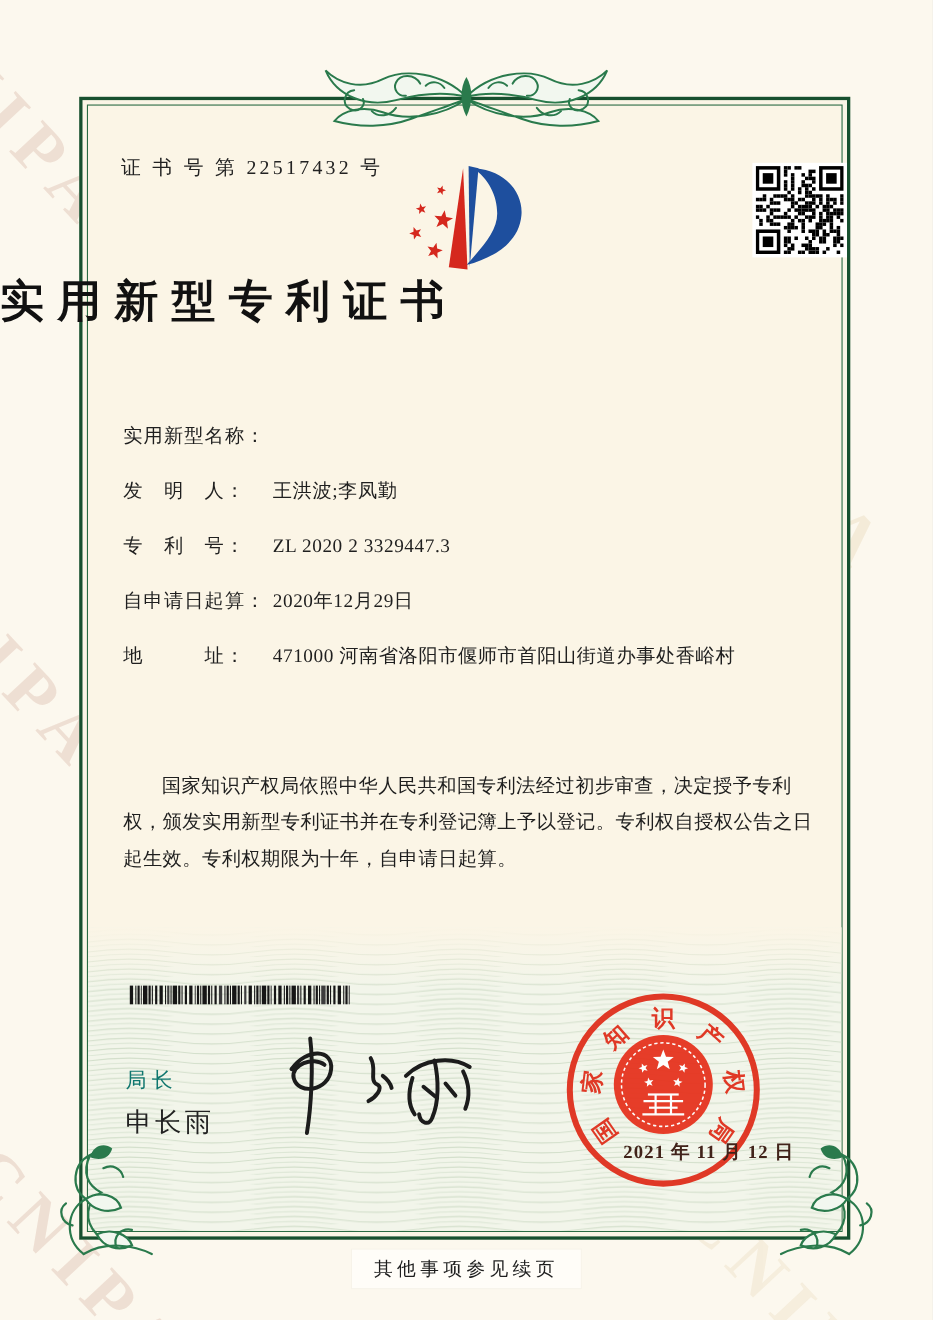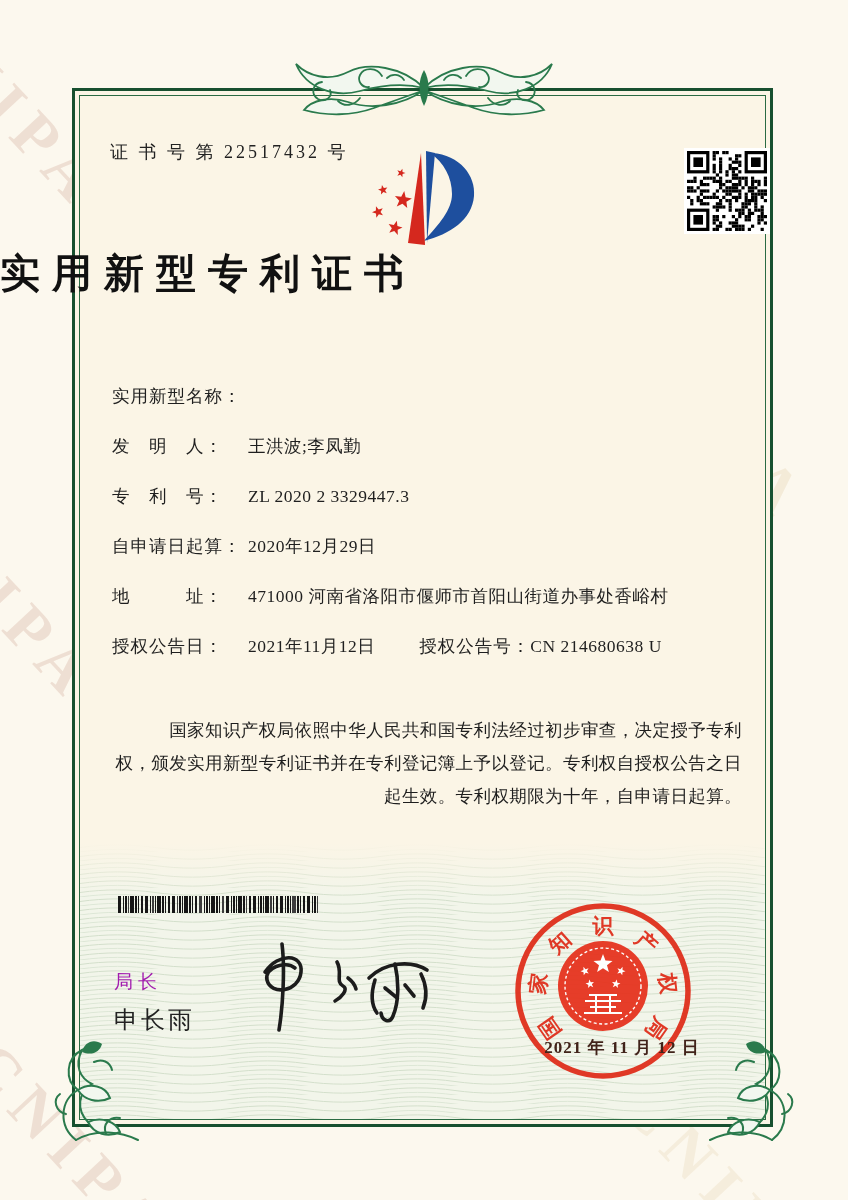"授权公告日：" div.field-row { html: <div> <span>授权公告日：</span> <span>2021年11月12日</span> <span>授权公告号：</span> <span>CN 214680638 U</span> </div> -> none }
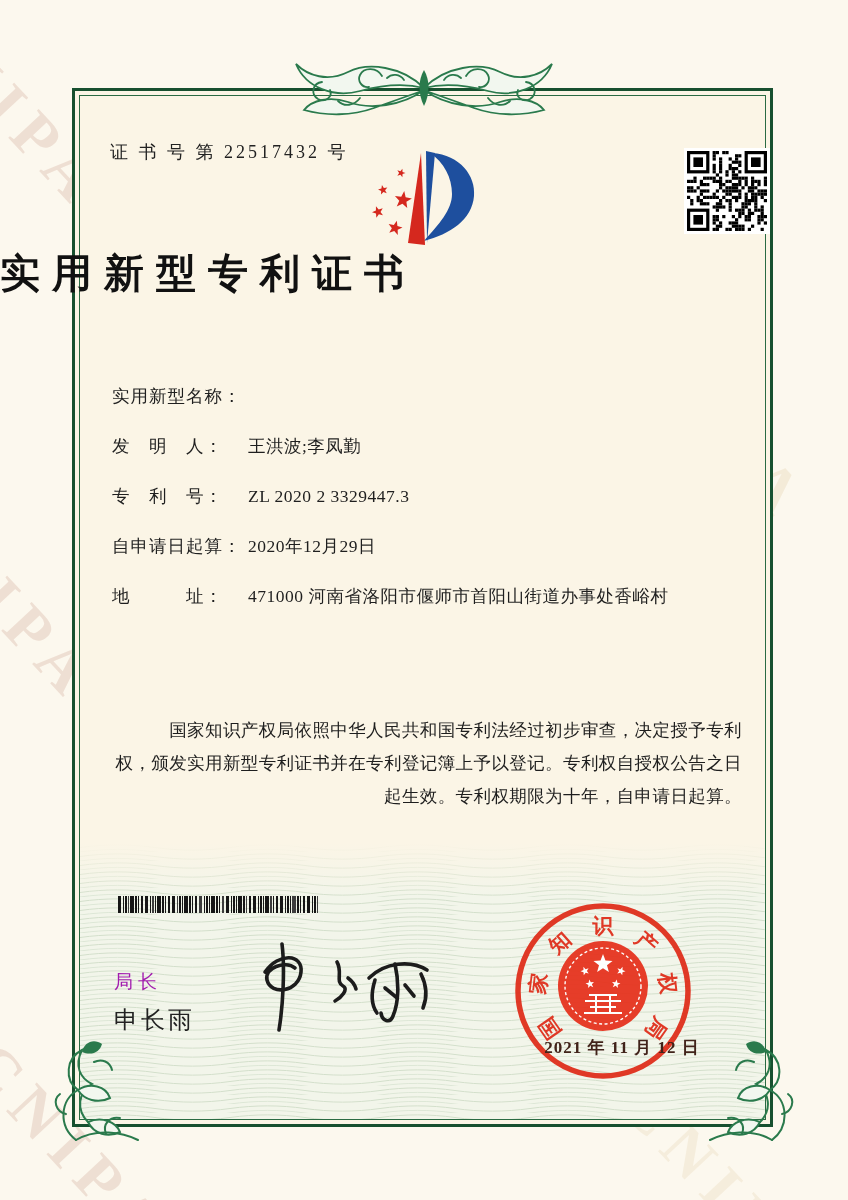"国家知识产权局依照中华人民共和国专利法经过初步审查，决定授予专利权，颁发实用新型" .paras { text-align: right -> none; top: 714px -> 698px }
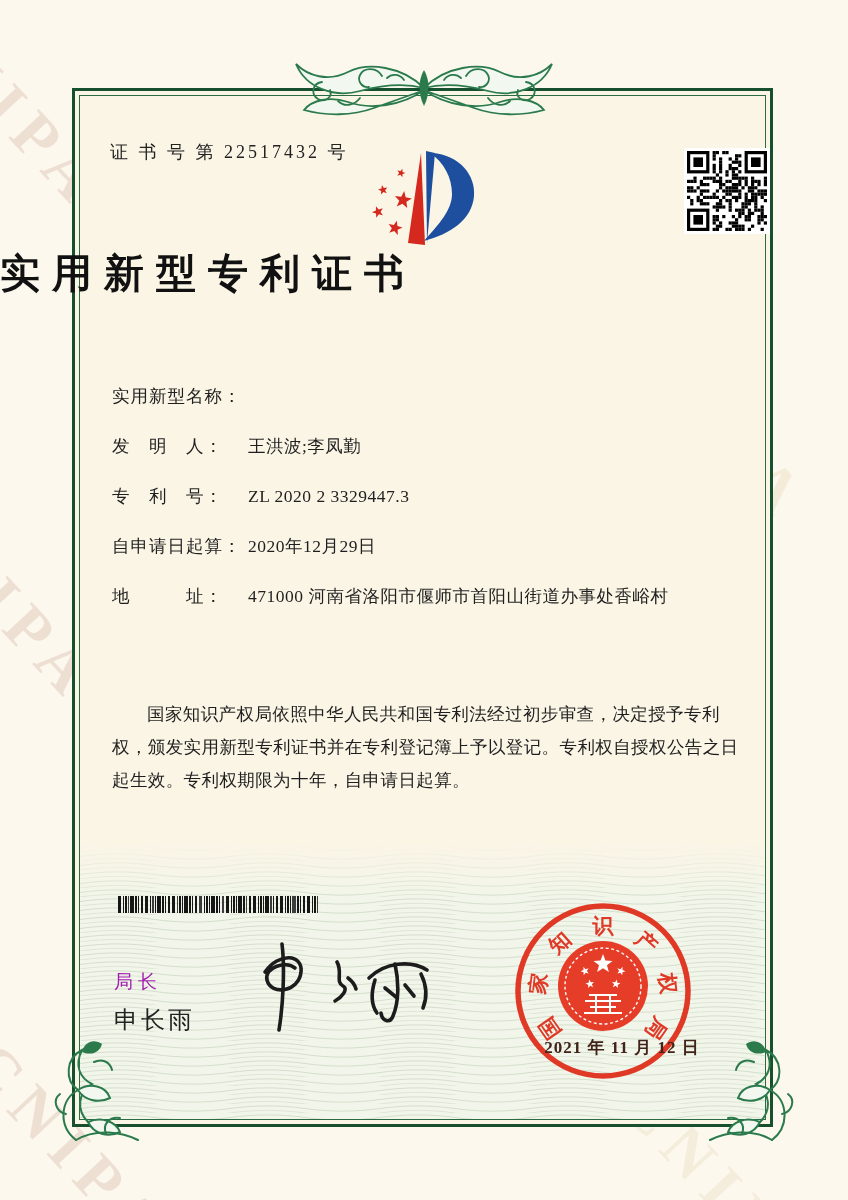"局长" .signer-title { color: #a21caf -> #0f766e }
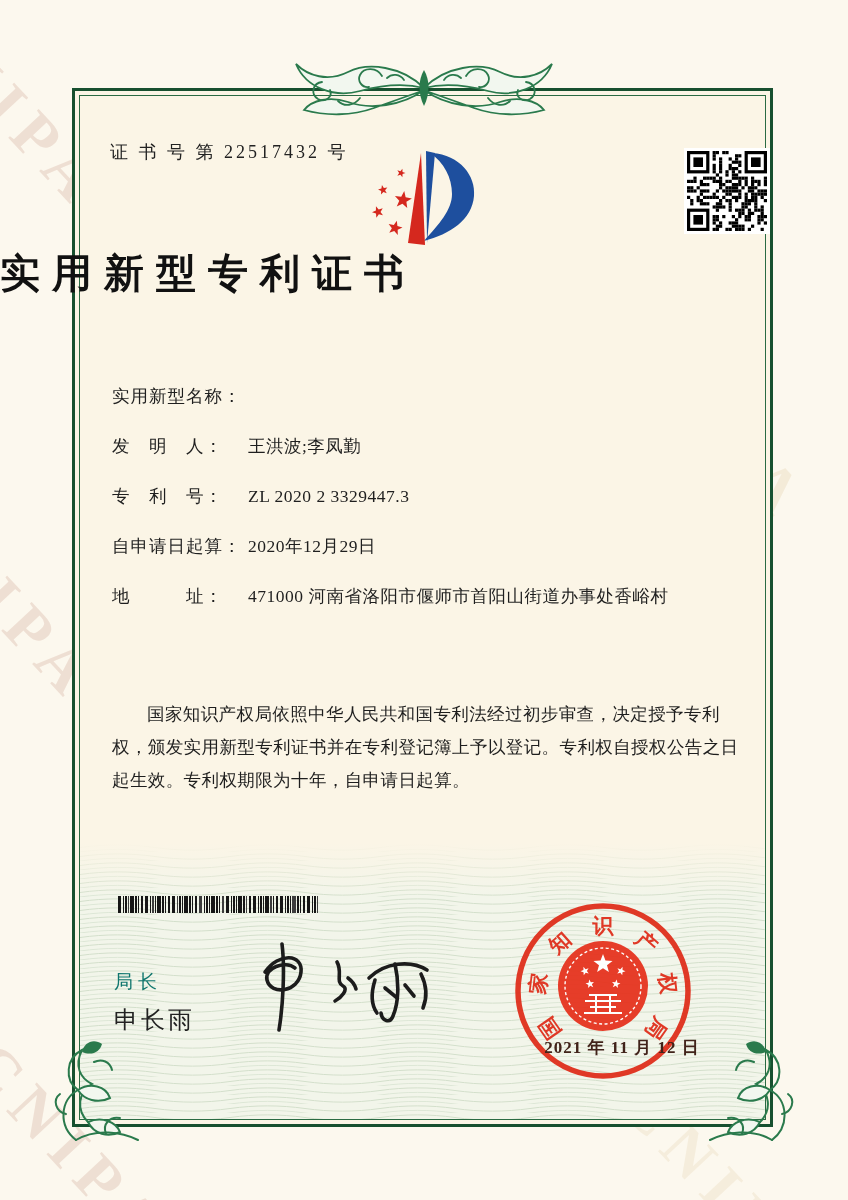"2021 年 11 月 12" .seal-date { text-align: center -> right }
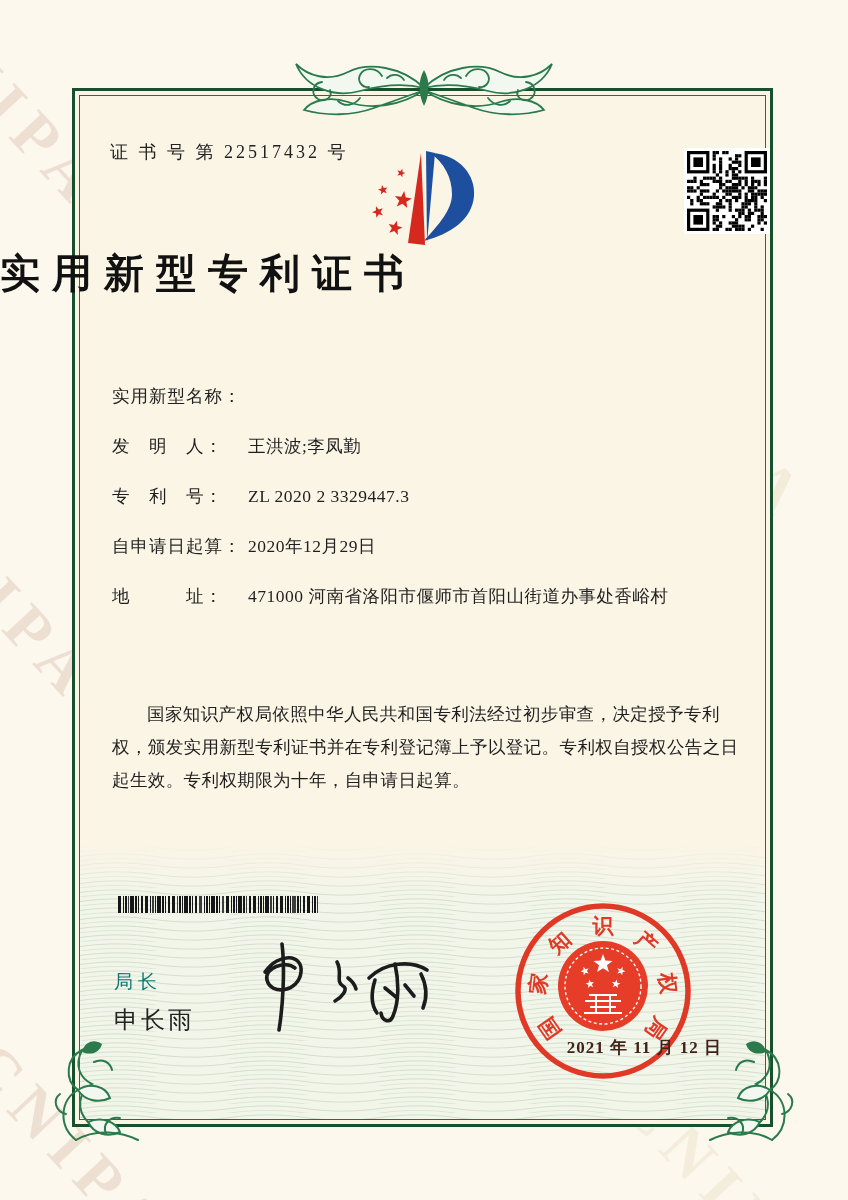"其他事项参见续页" div.cont-note { html: none -> <div>其他事项参见续页</div> }
